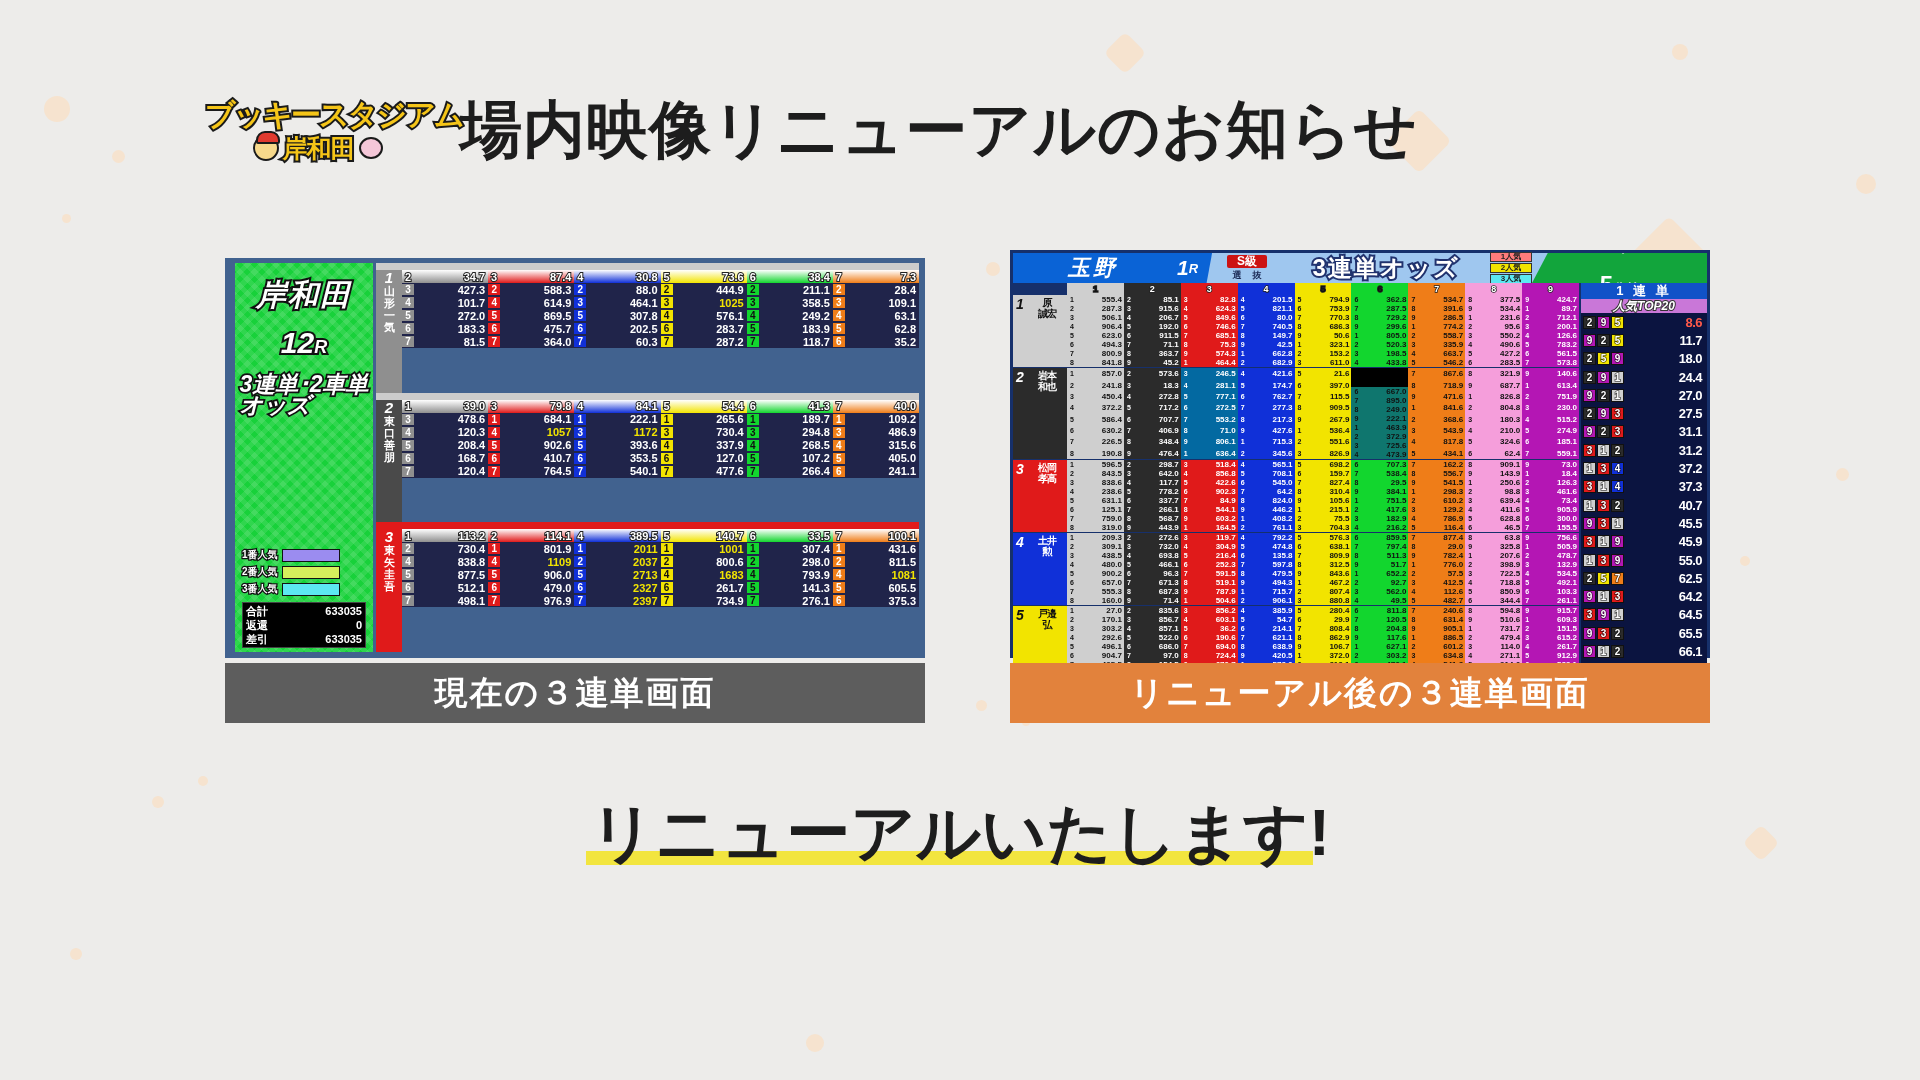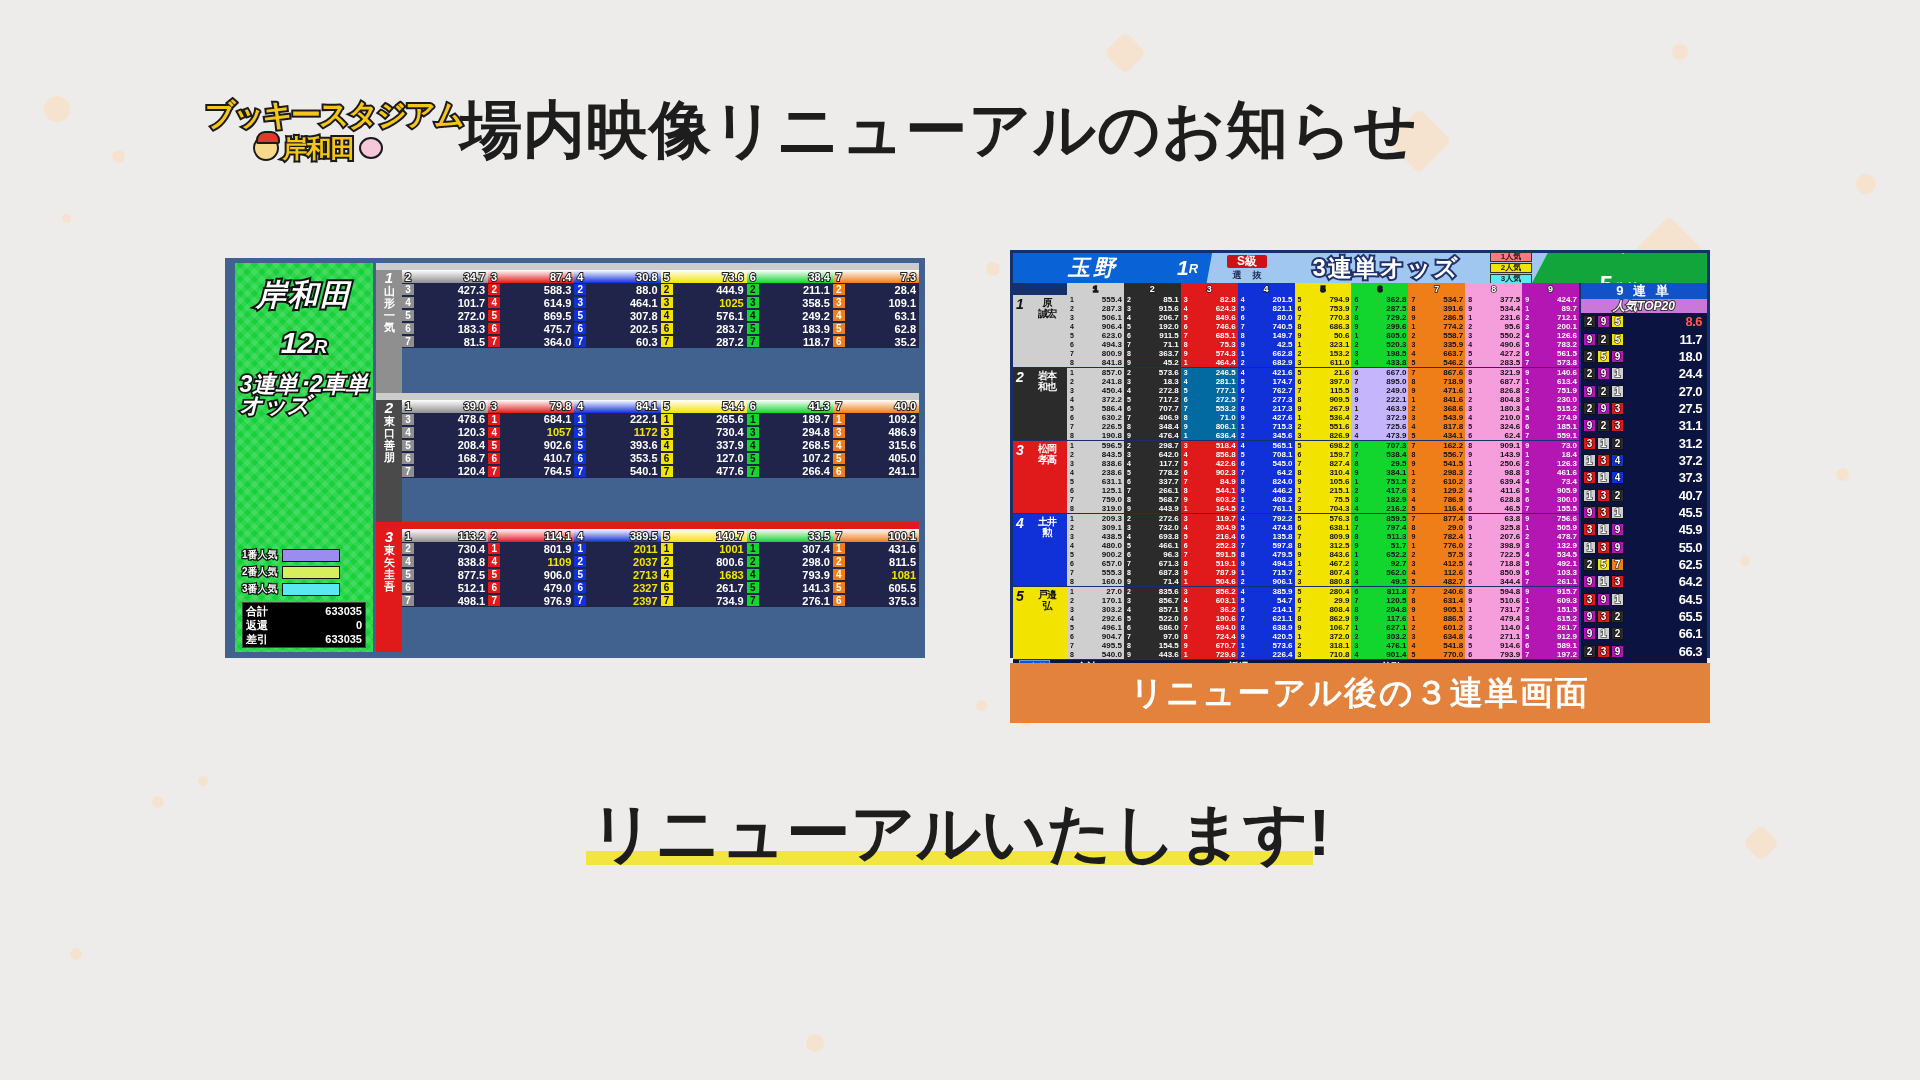"9 連 単" div.rt-side-h1 { text: 9 -> 1 }
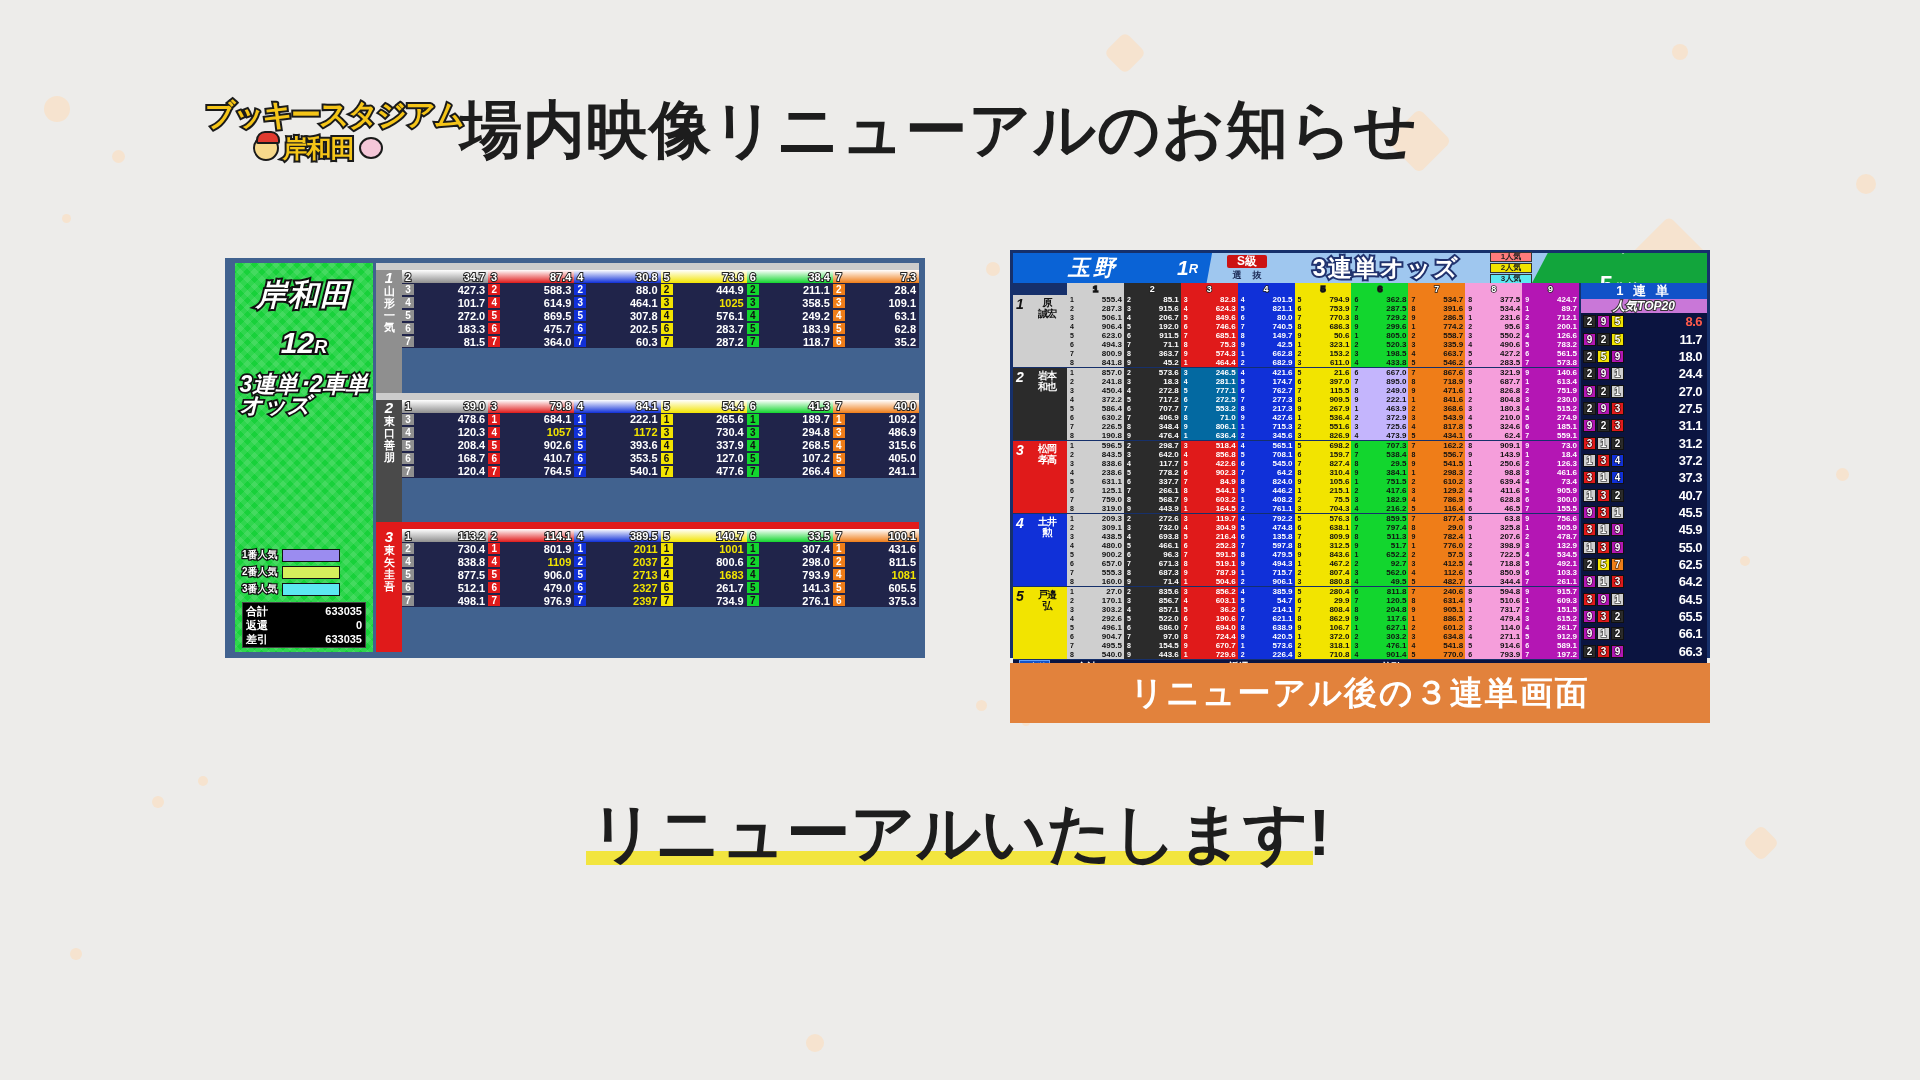"667.0" div.rt-cg { background: #c4b5fd -> #0f766e; margin-top: none -> 19px }
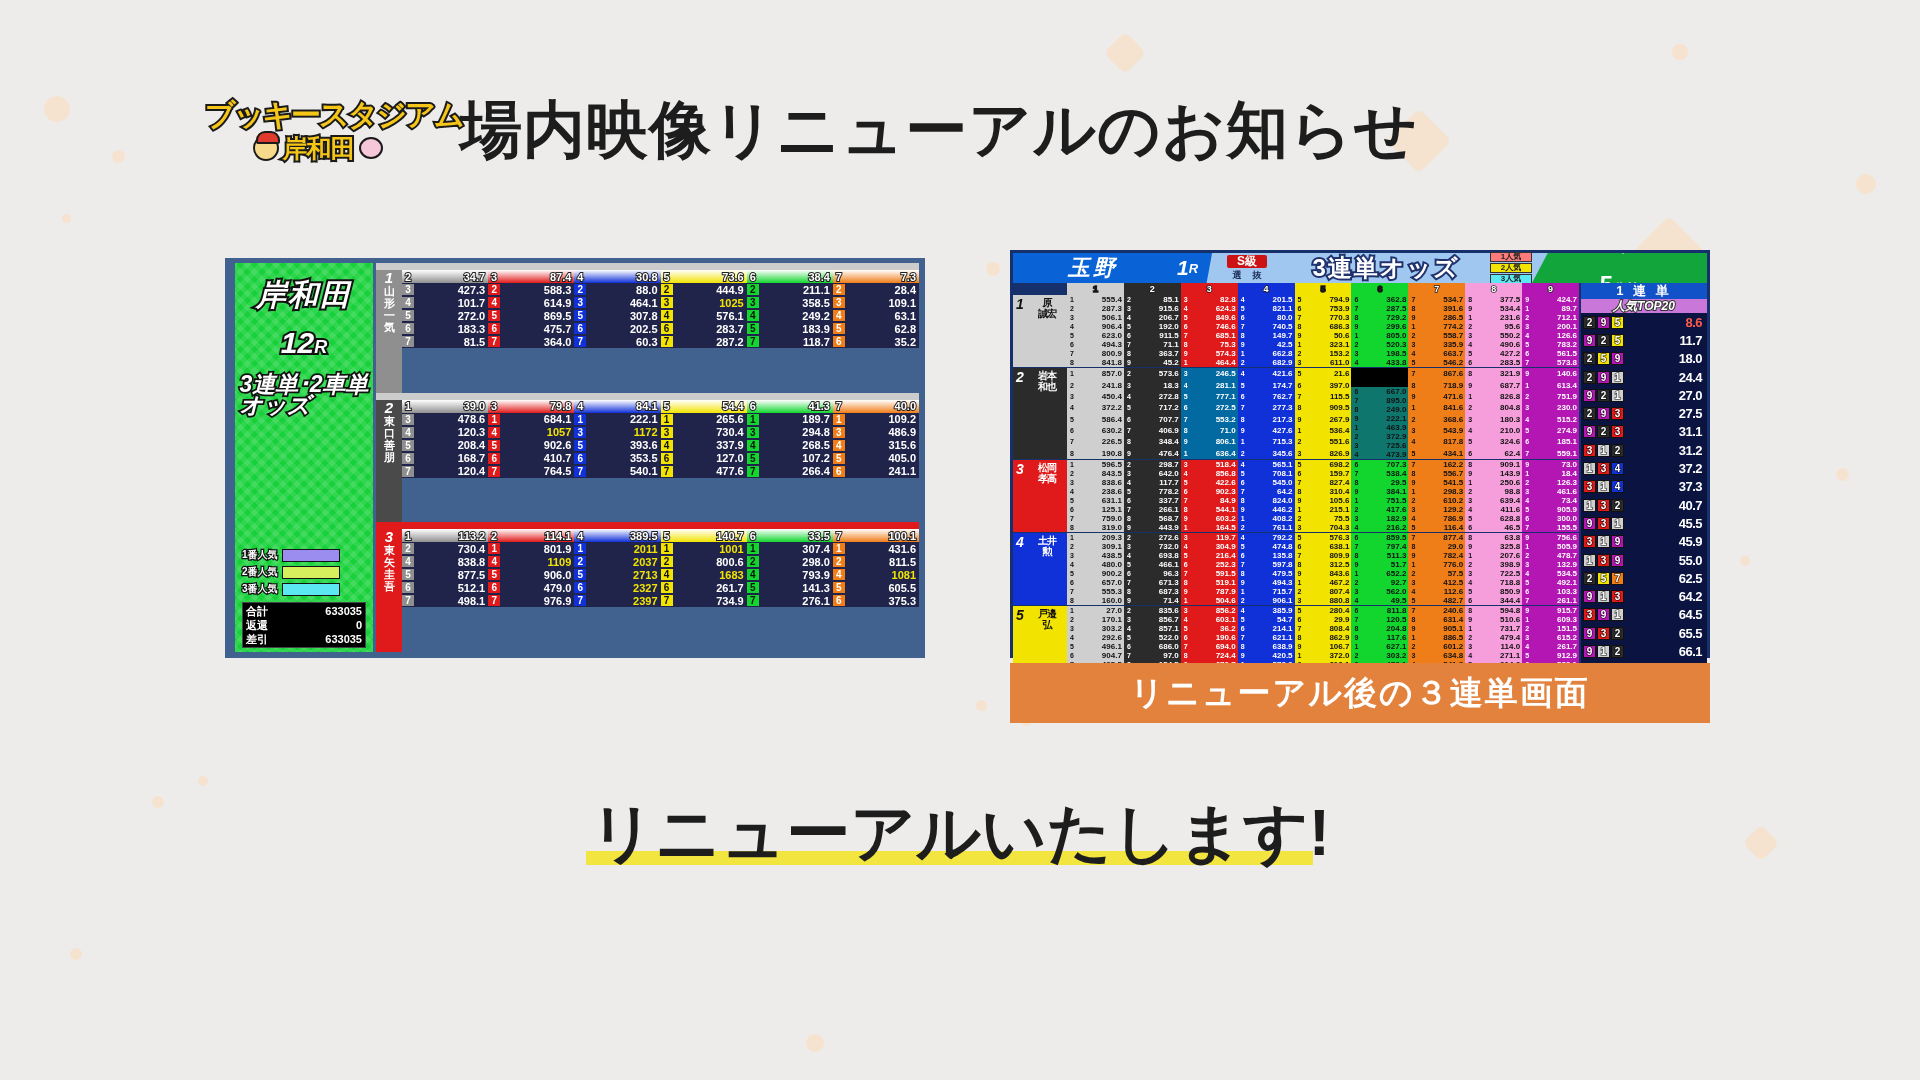"現在の３連単画面" div.cap { html: none -> <div>現在の３連単画面</div> }
